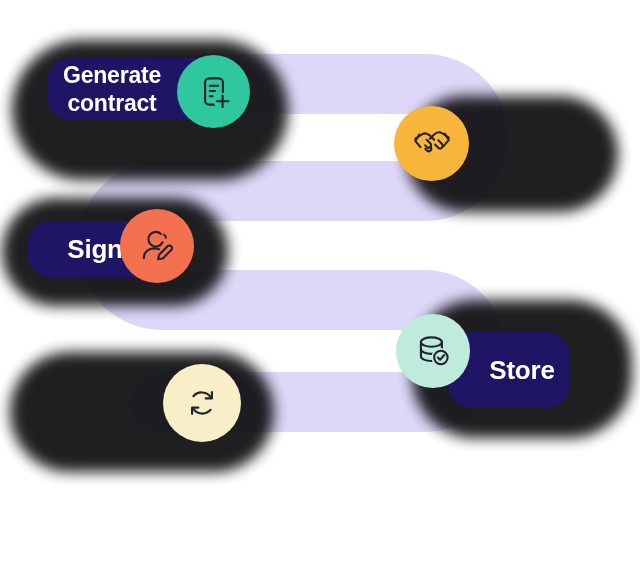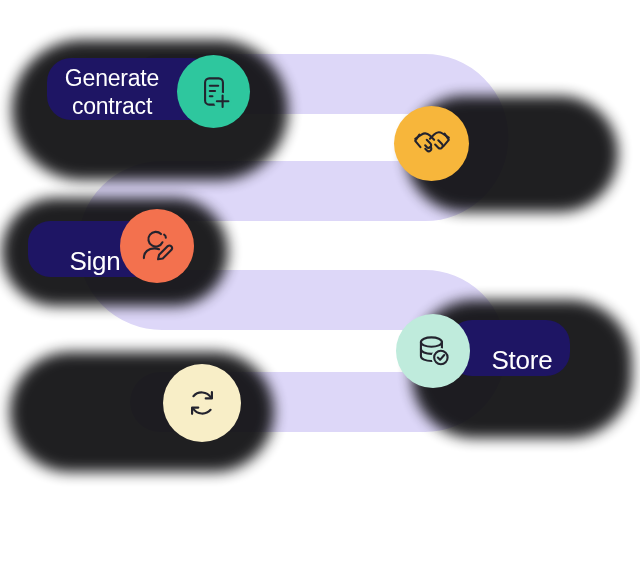"Generate contract" .pill { align-items: flex-end -> center; font-weight: 400 -> 700 }
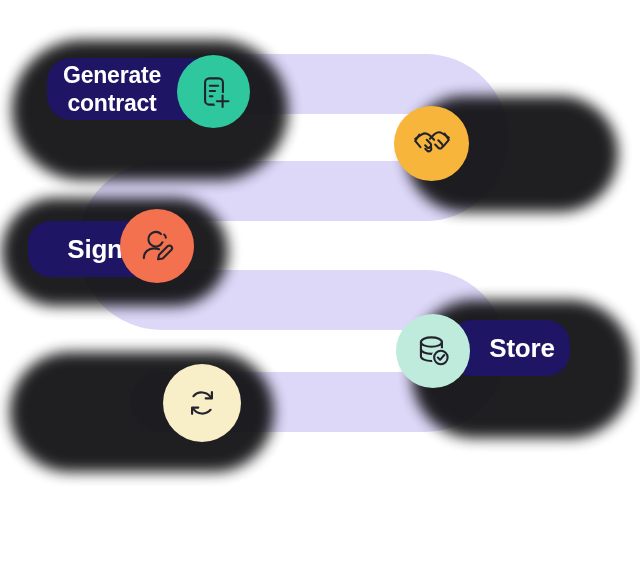"Store" .s4-pill { height: 56px -> 76px; top: 320px -> 332px }
